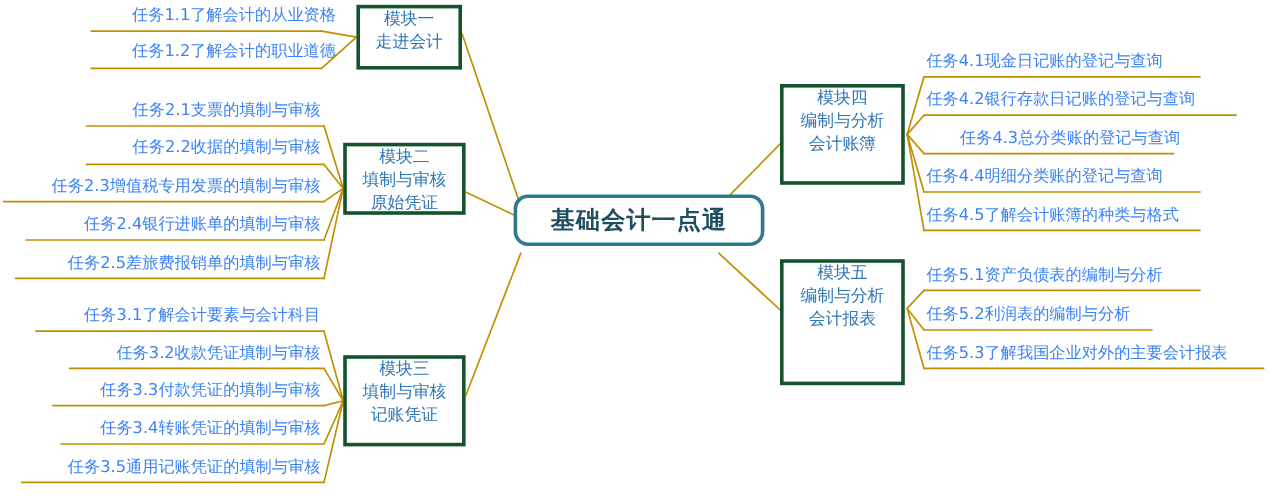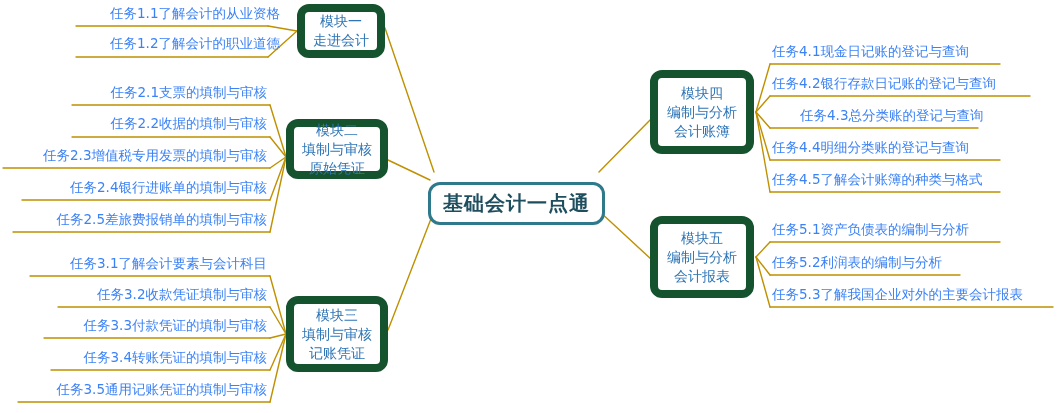"模块一" .modbox { border: 8px solid #14532d -> 3px solid #14532d; border-radius: 12px -> 0; justify-content: center -> flex-start }
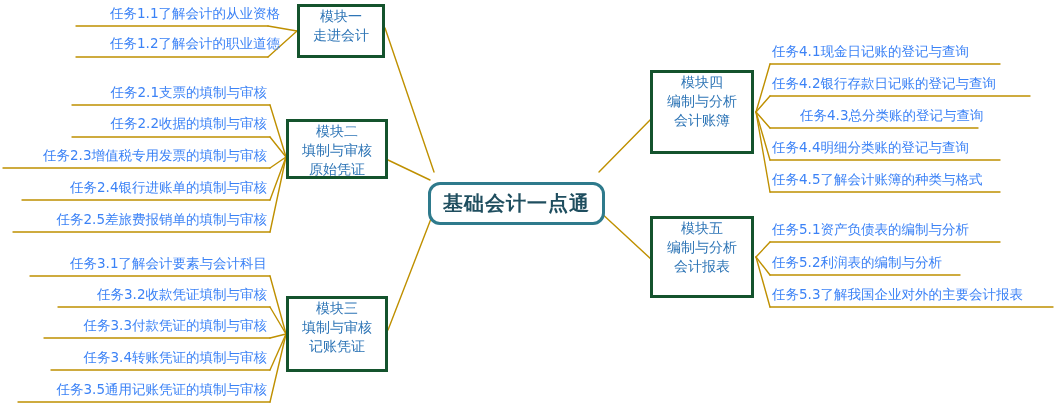"基础会计一点通" div { top: 182px -> 162px; width: 177px -> 209px }
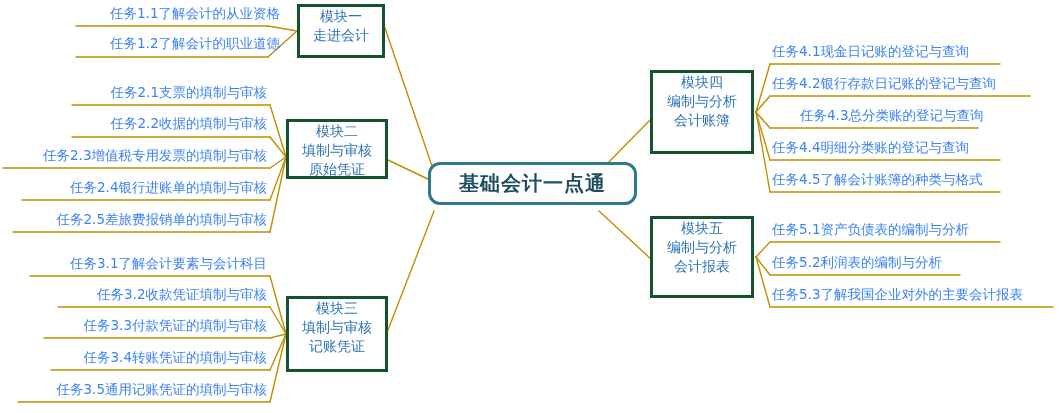"模块五" div.modbox { height: 82px -> 105px }
